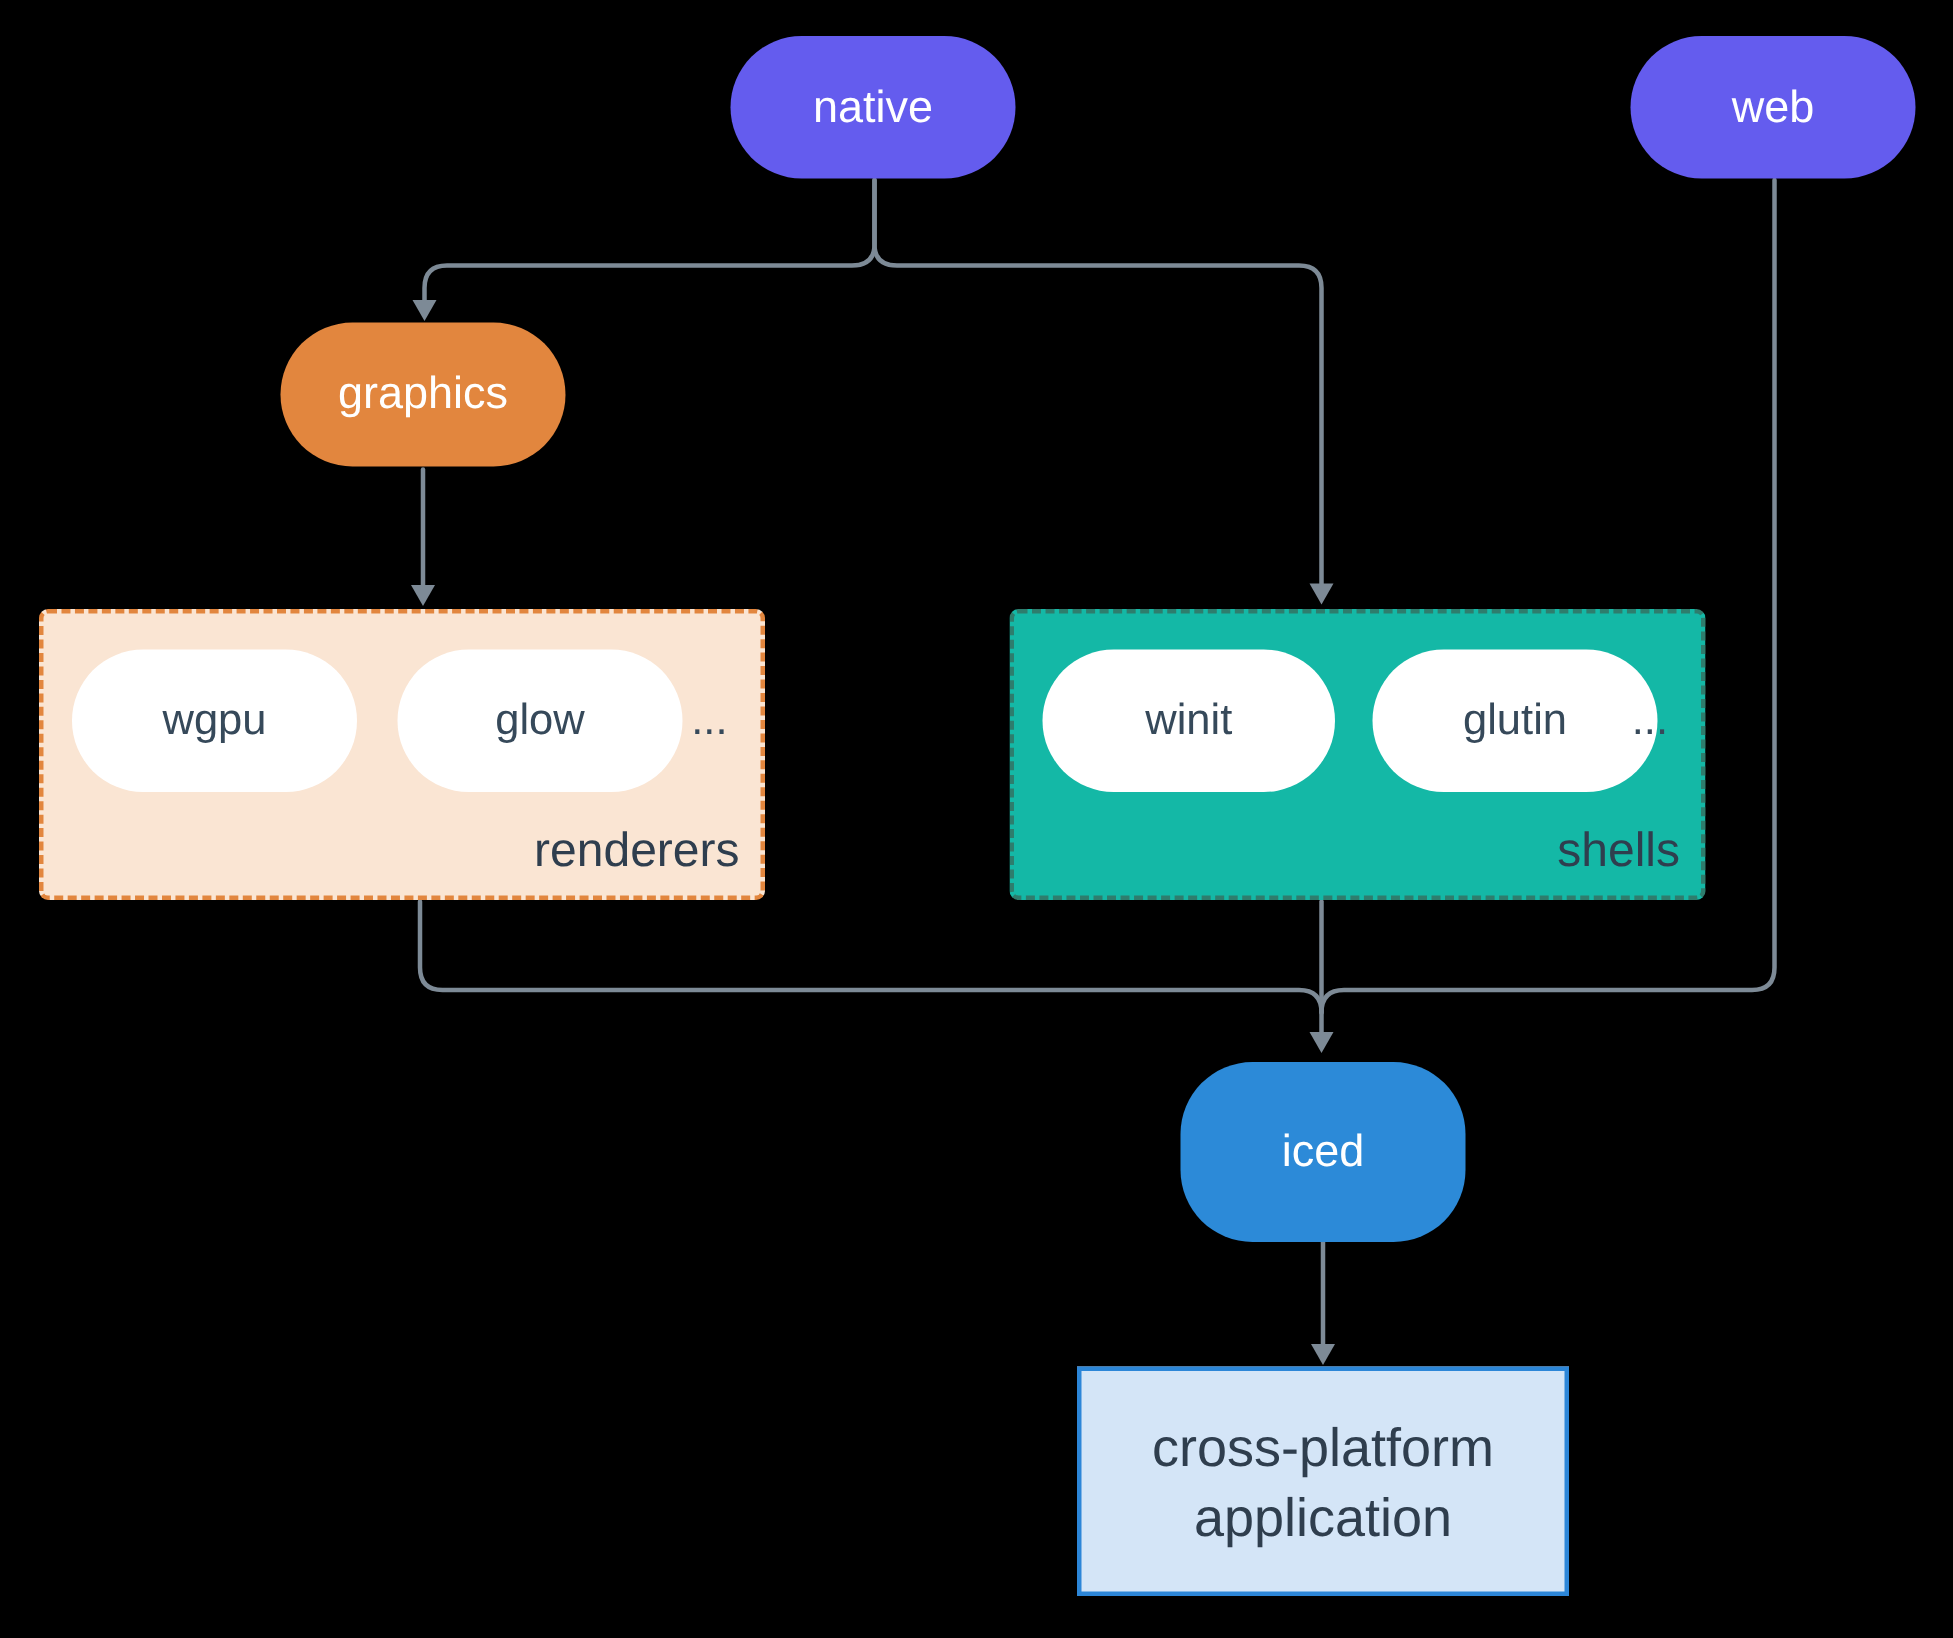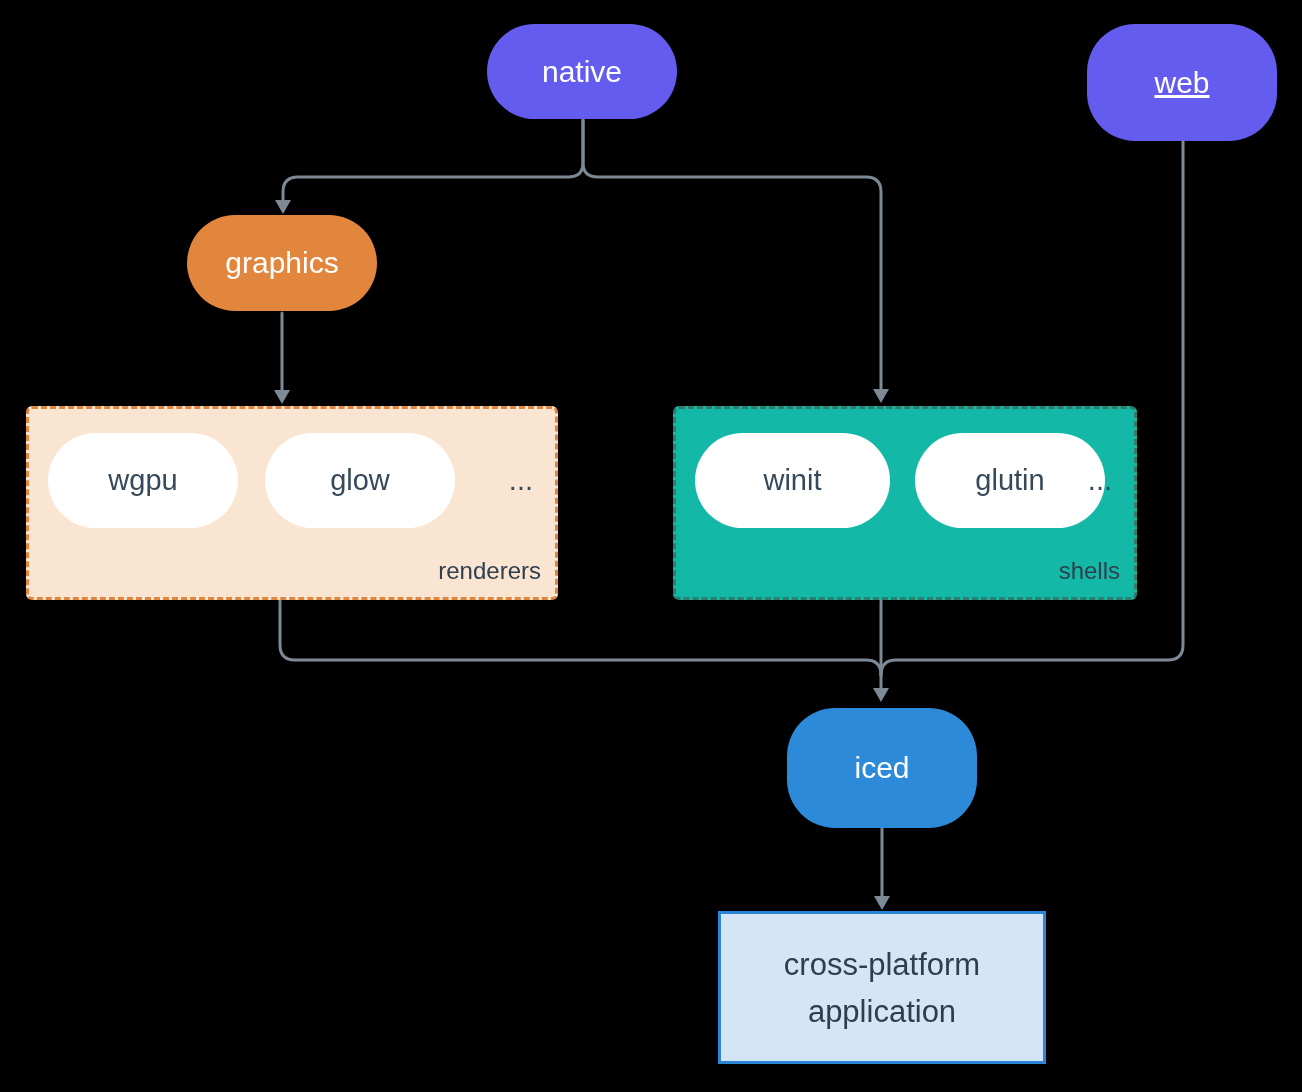"web" .pill.web { height: 117px -> 95px; text-decoration: underline -> none }
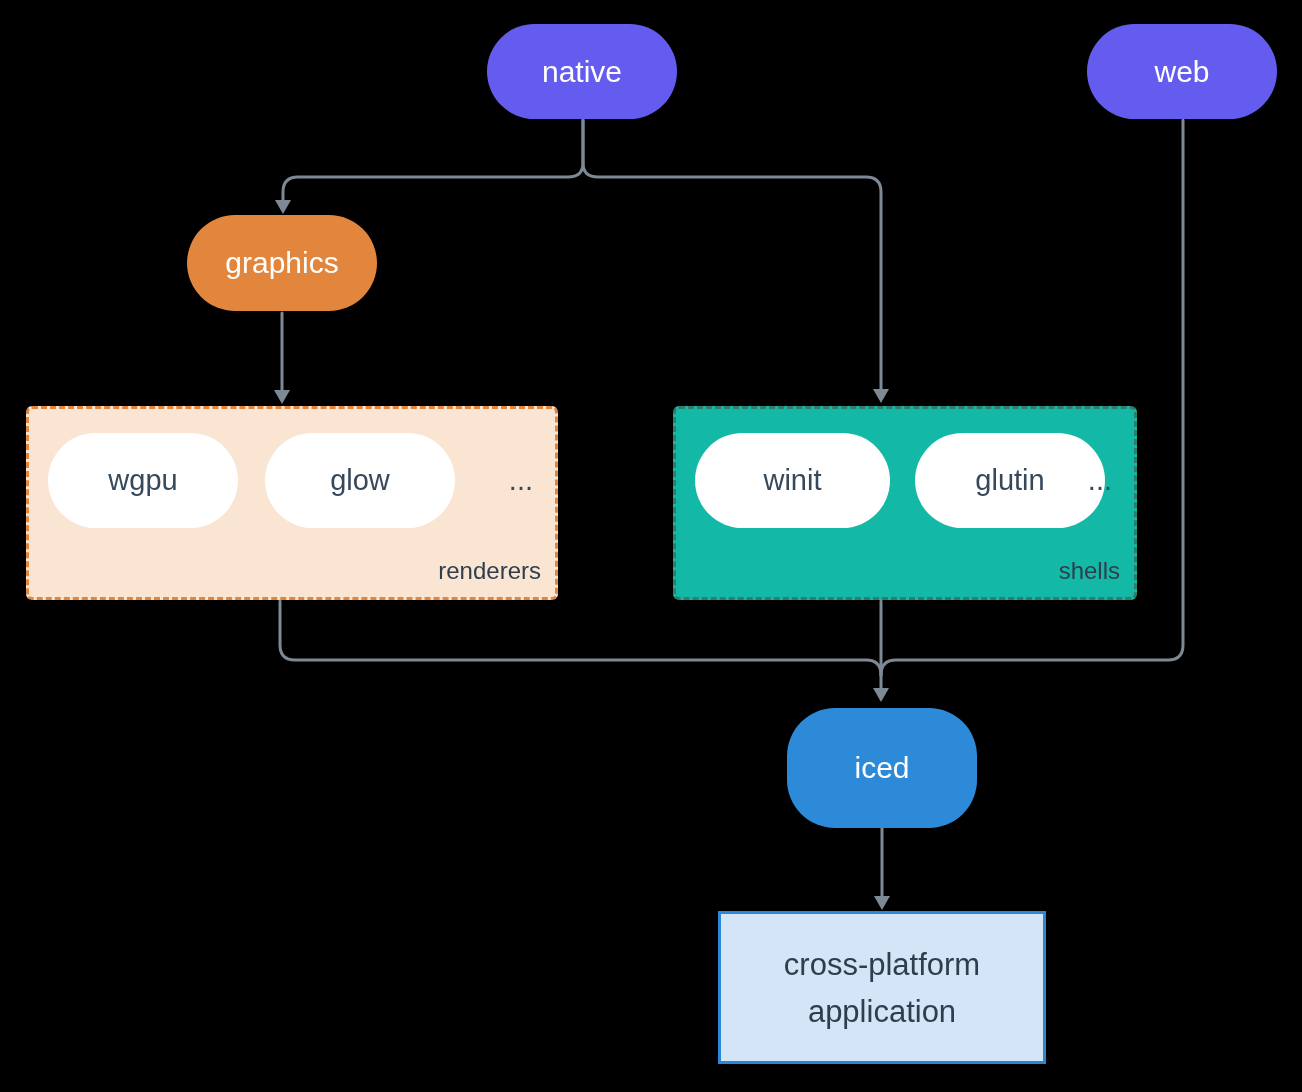"wgpu" .group.renderers { width: 532px -> 484px }
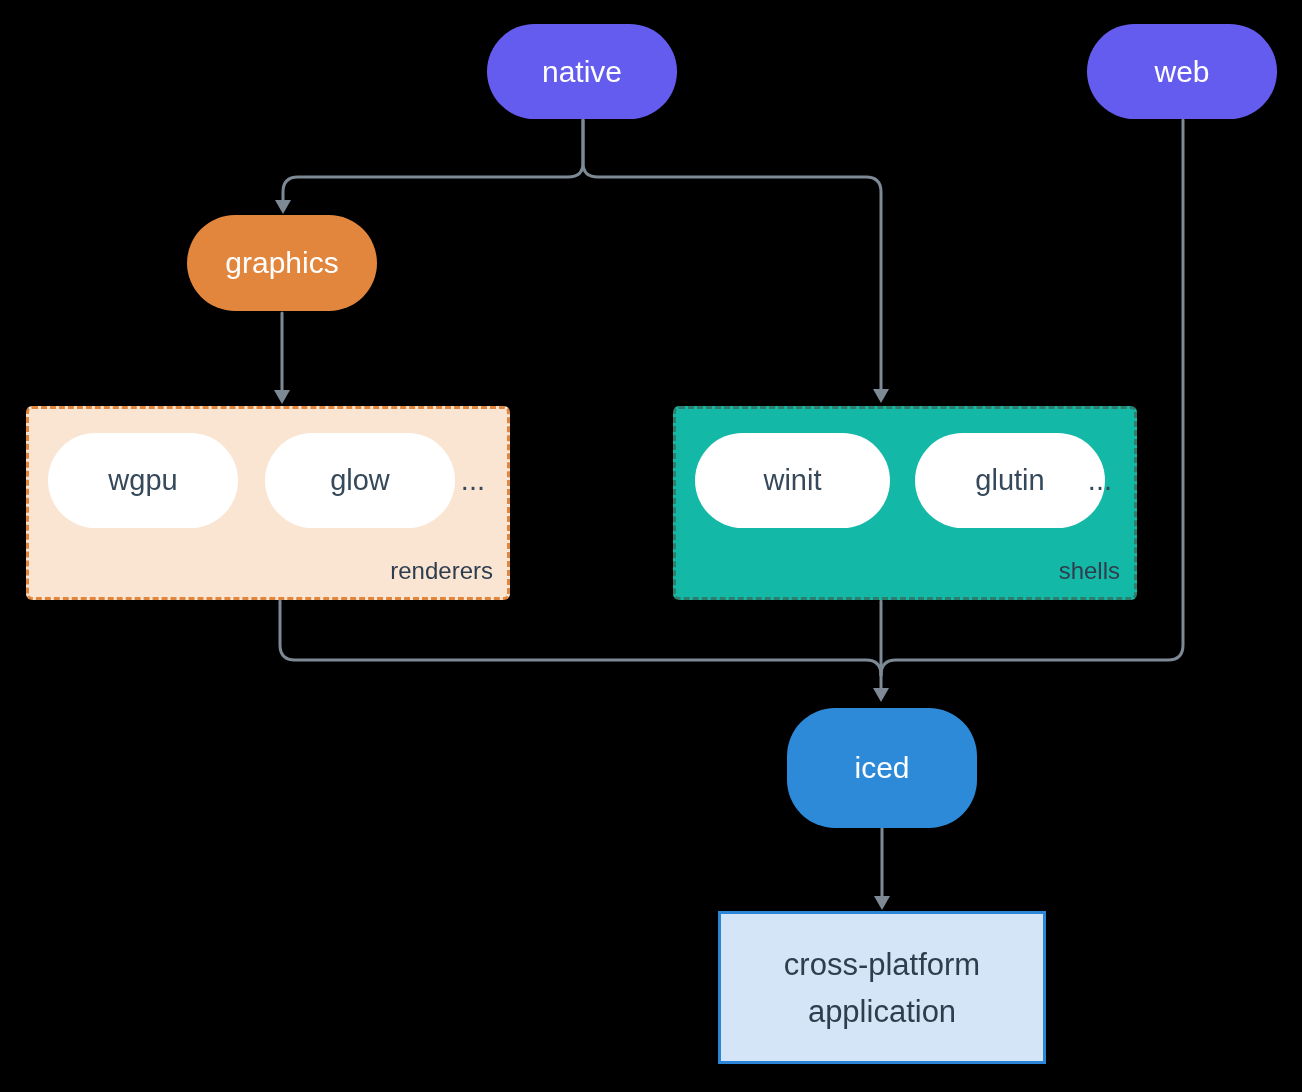"renderers" .group .group-label { font-size: 24px -> 32px }
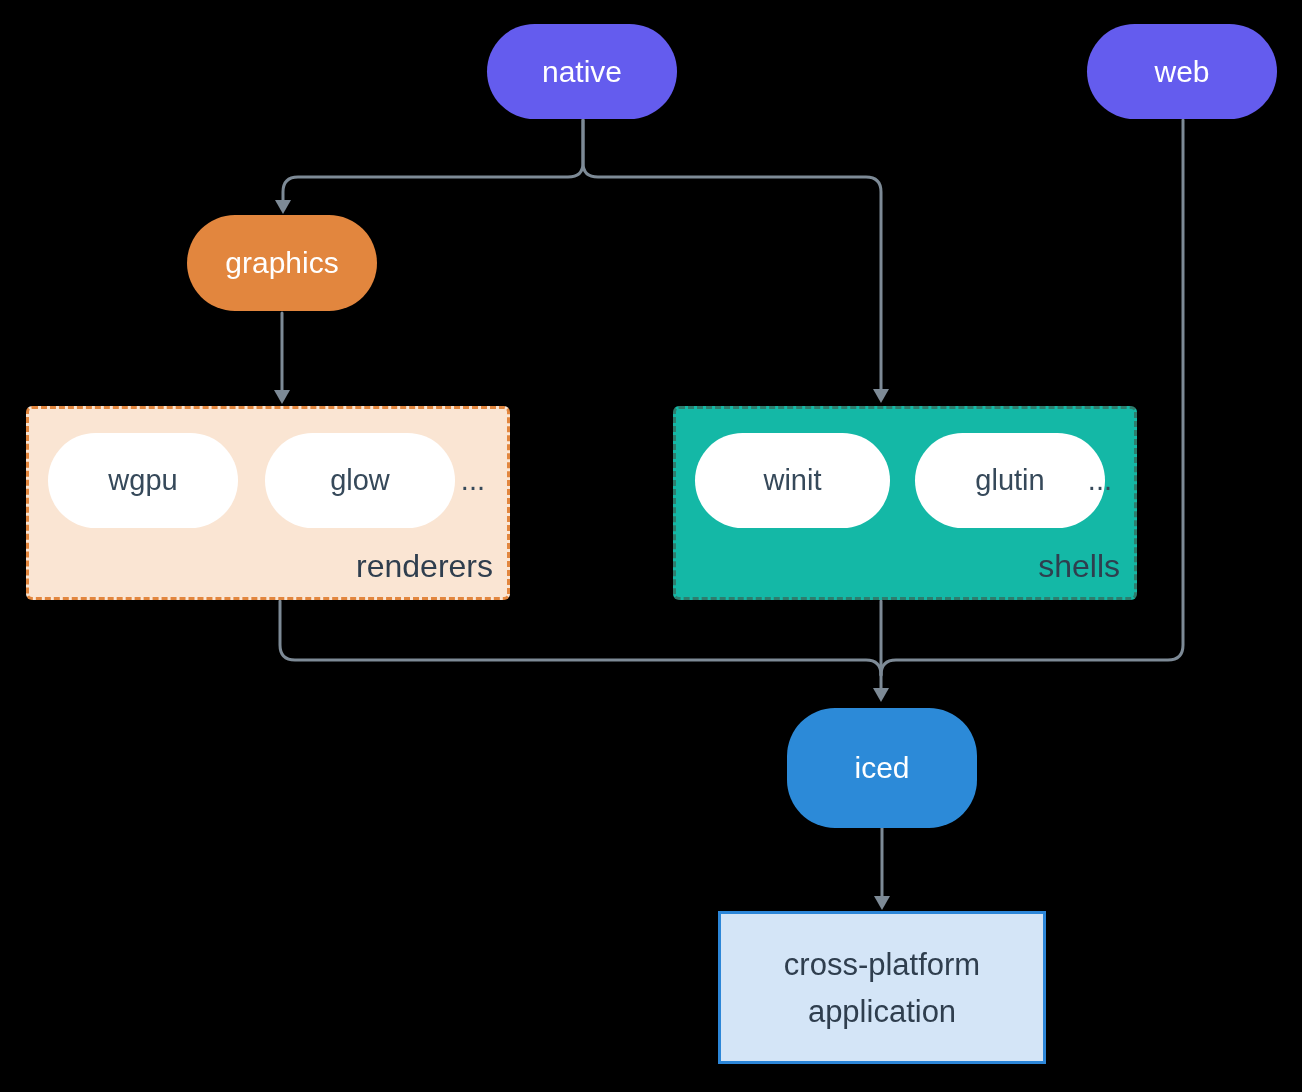"cross-platform" .app-box { font-size: 31px -> 36px }
